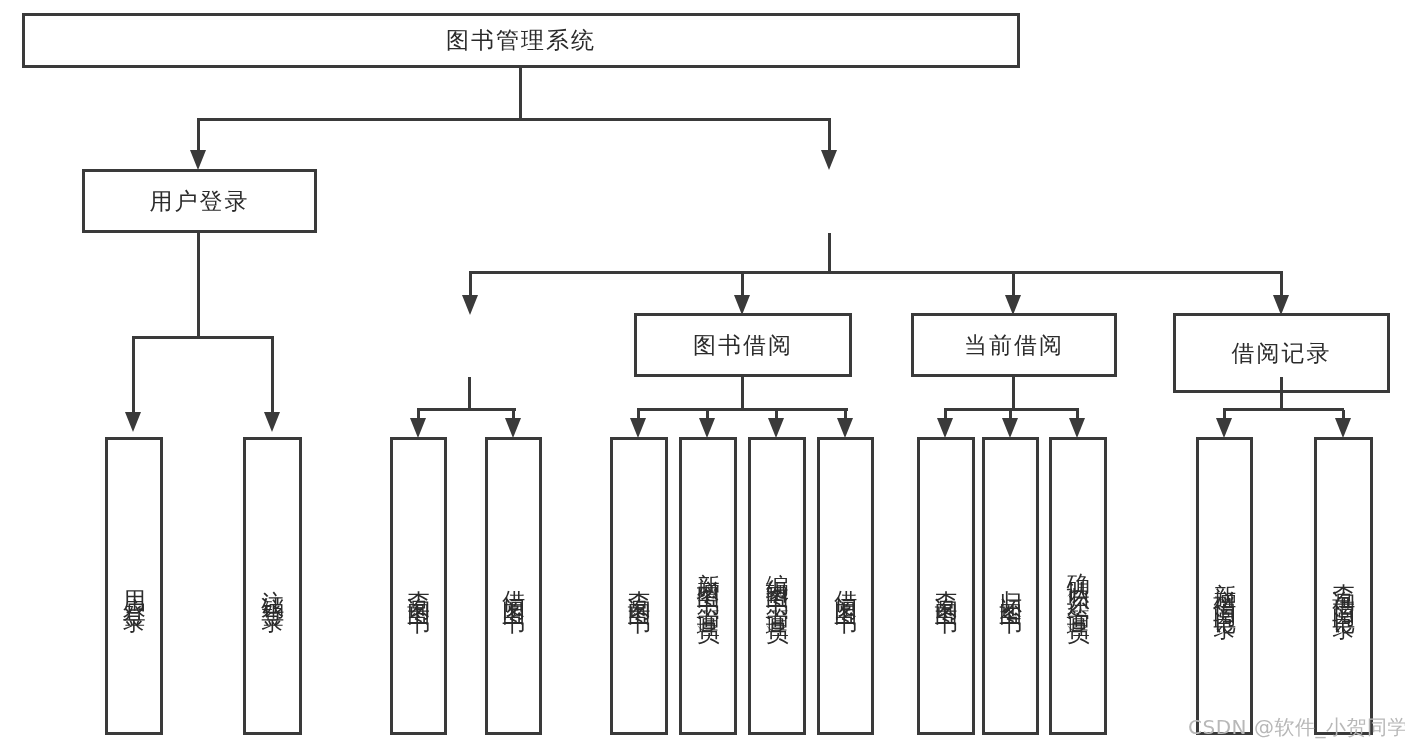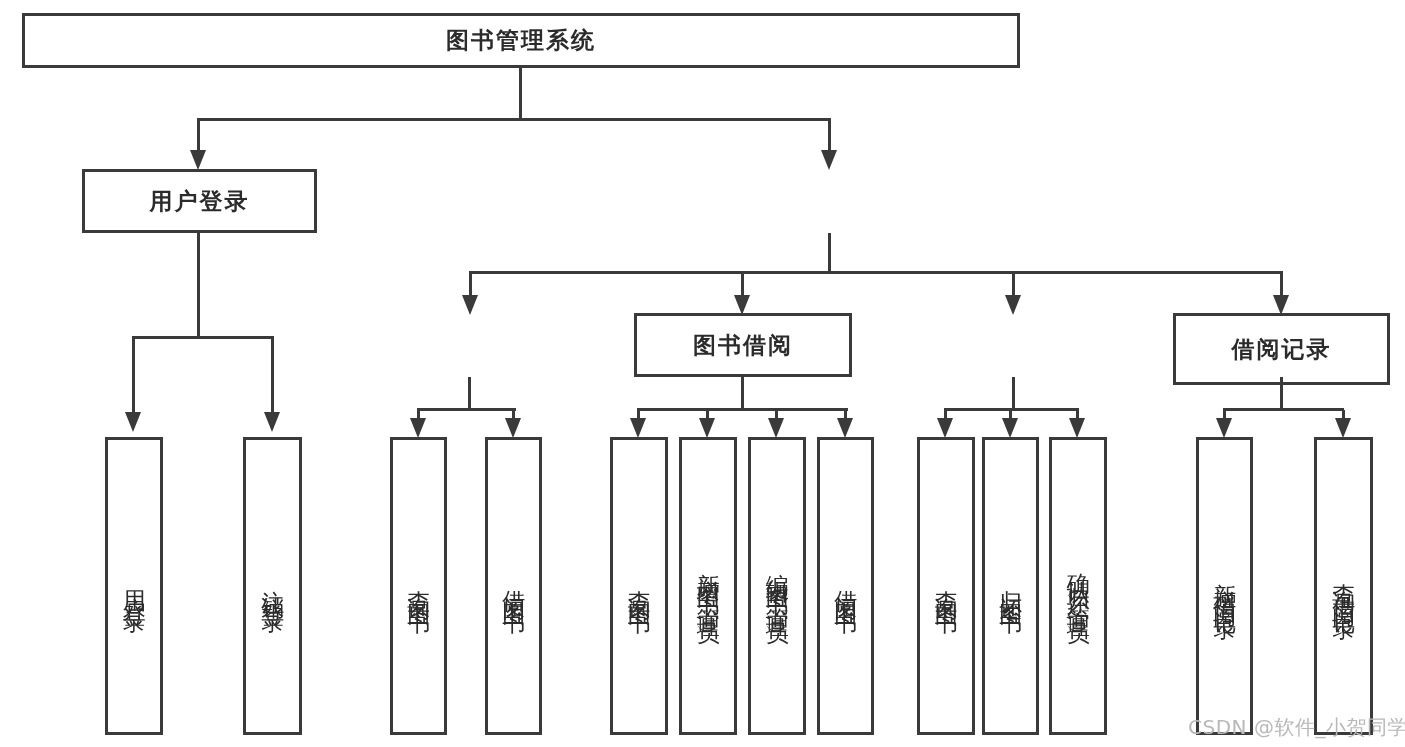"图书管理系统" .hlabel { font-weight: bold -> none }
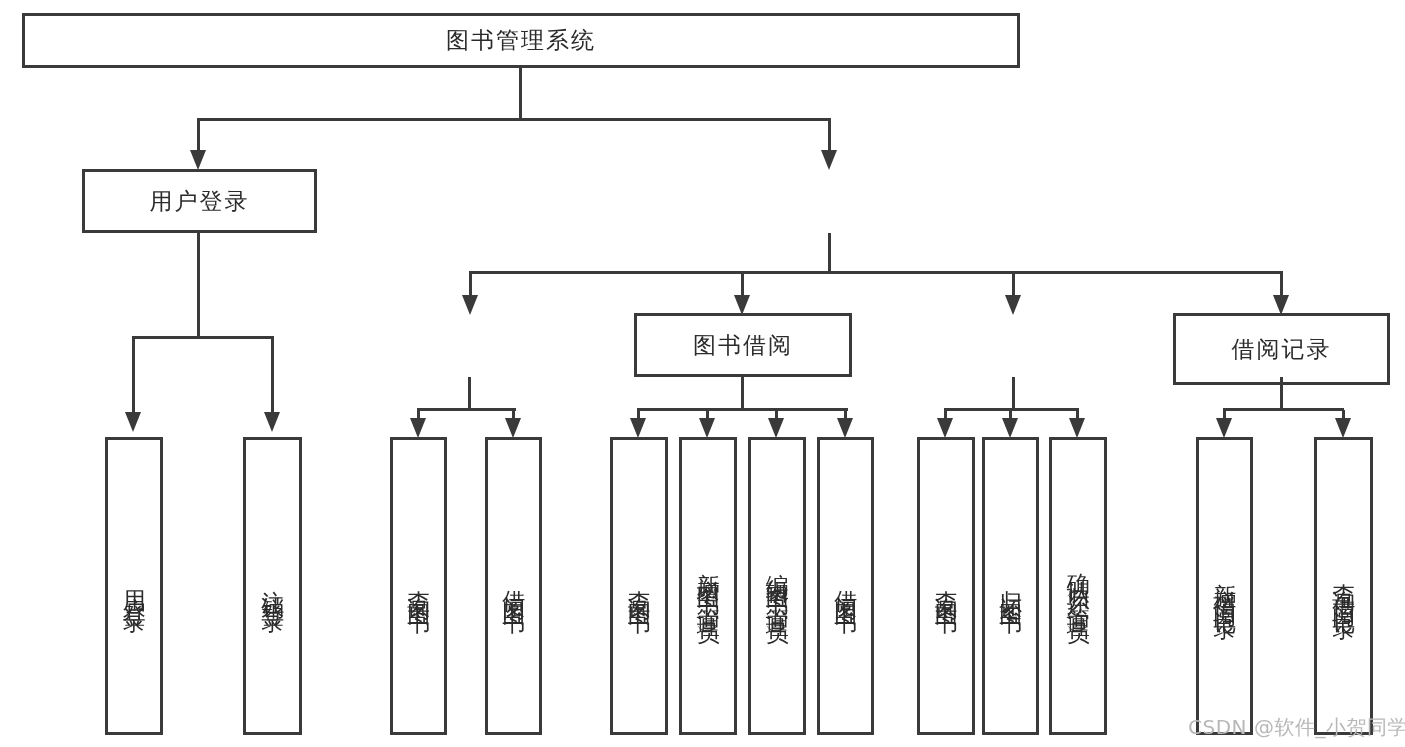"当前借阅" div.box { html: none -> <div> <span>当前借阅</span> </div> }
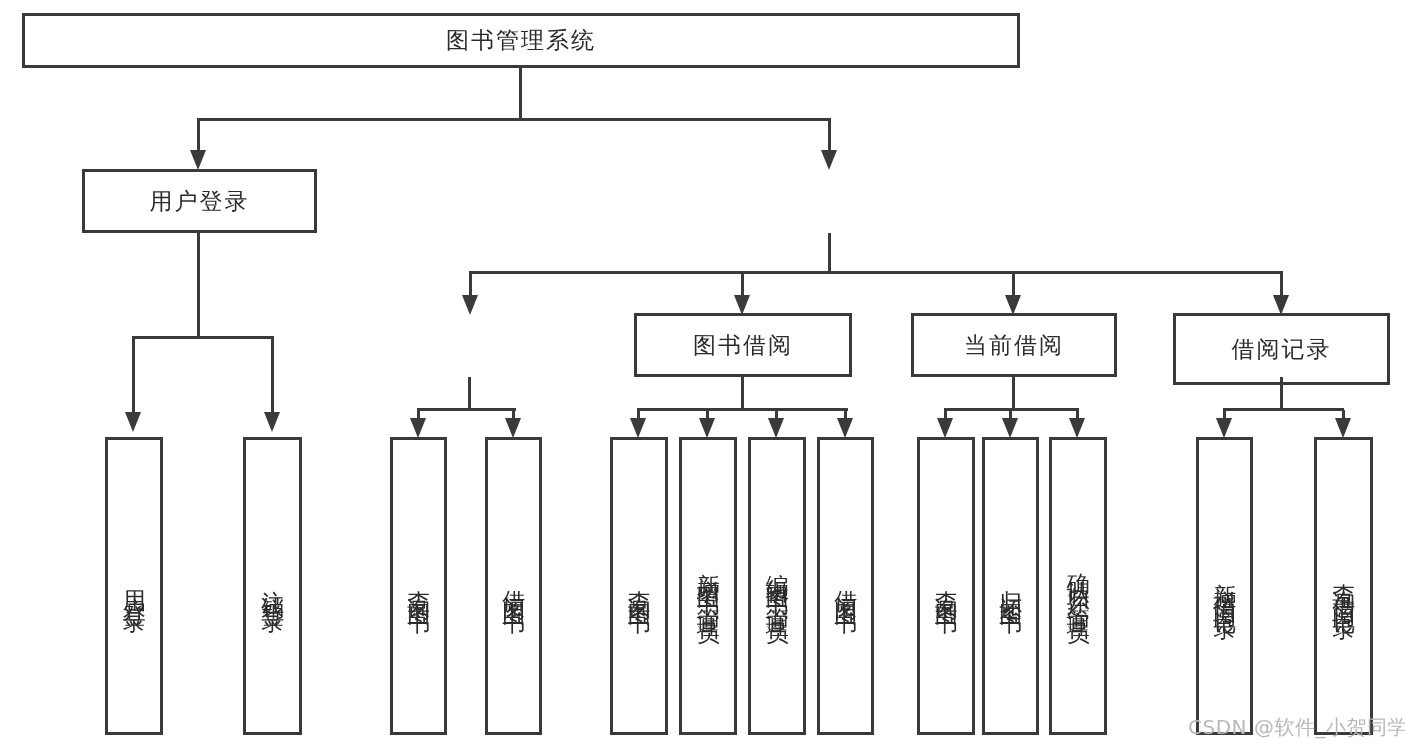"借阅记录" div.box { height: 72px -> 80px }
